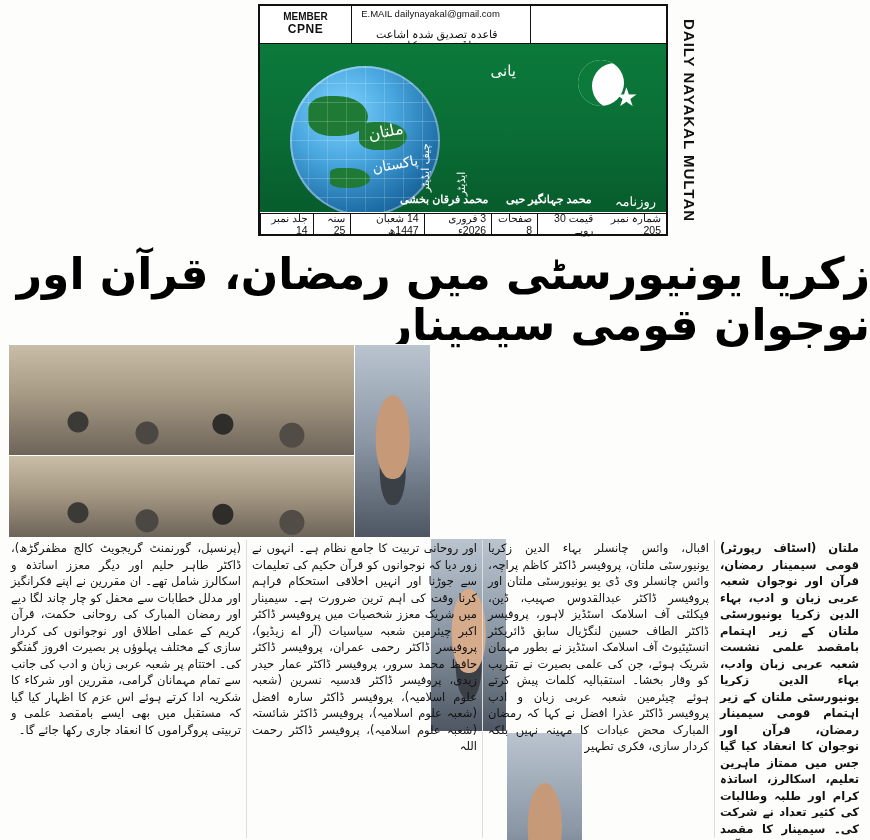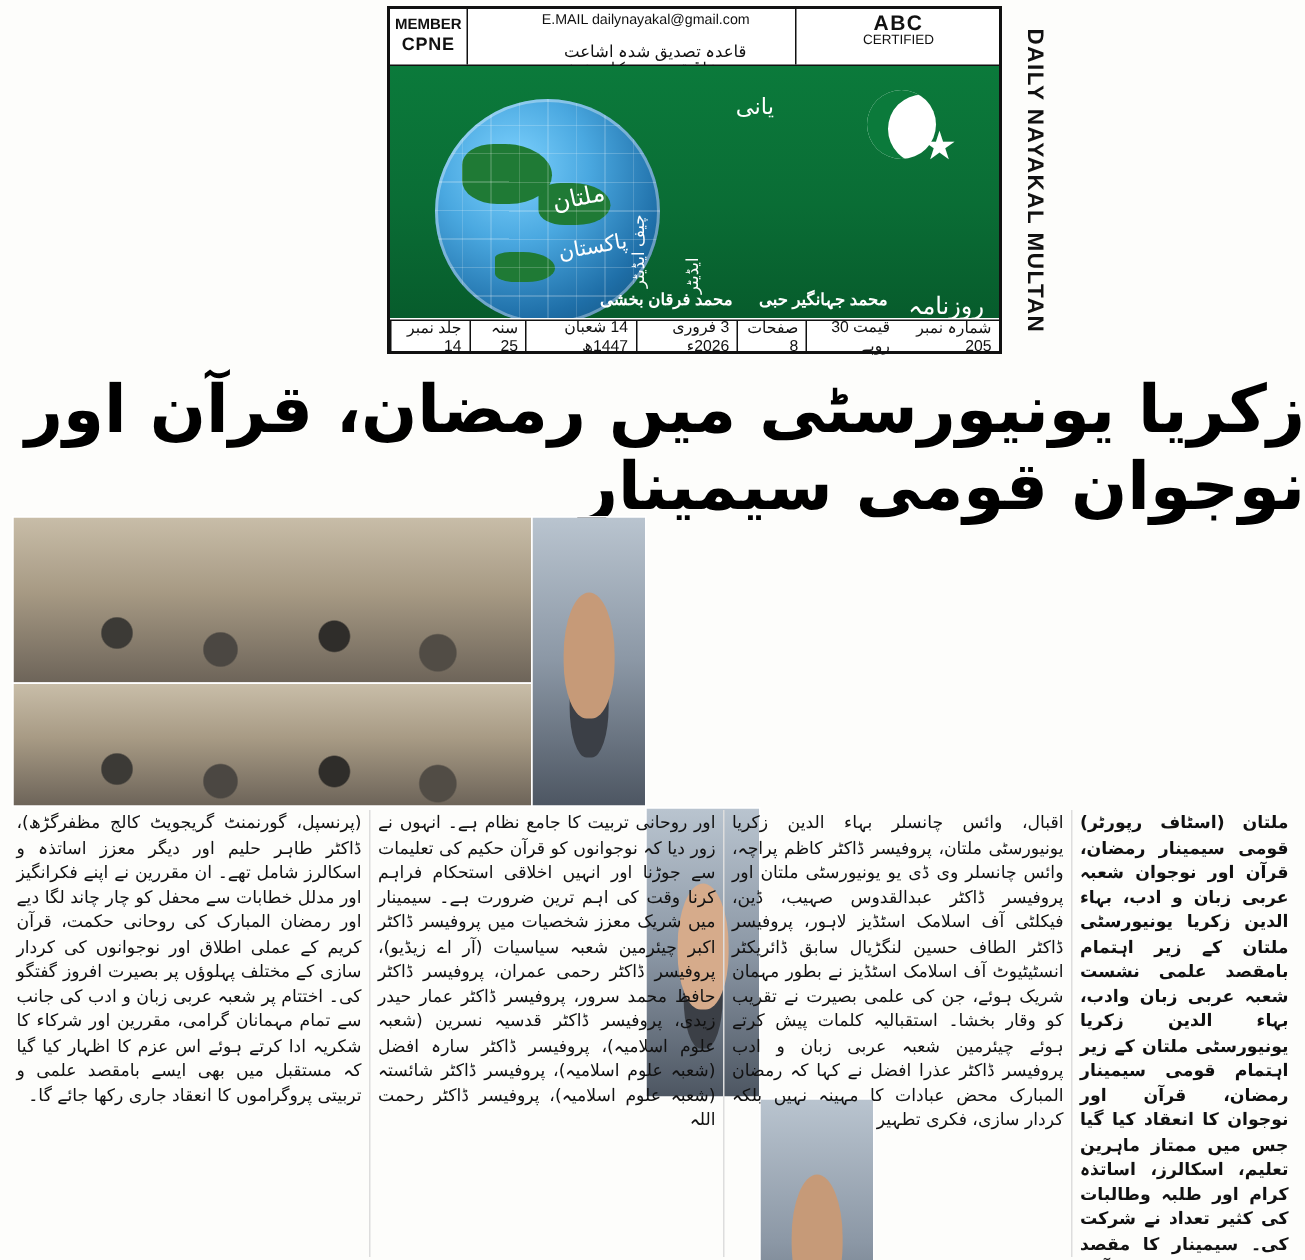"MEMBER" .mh-member { width: 52px -> 92px }
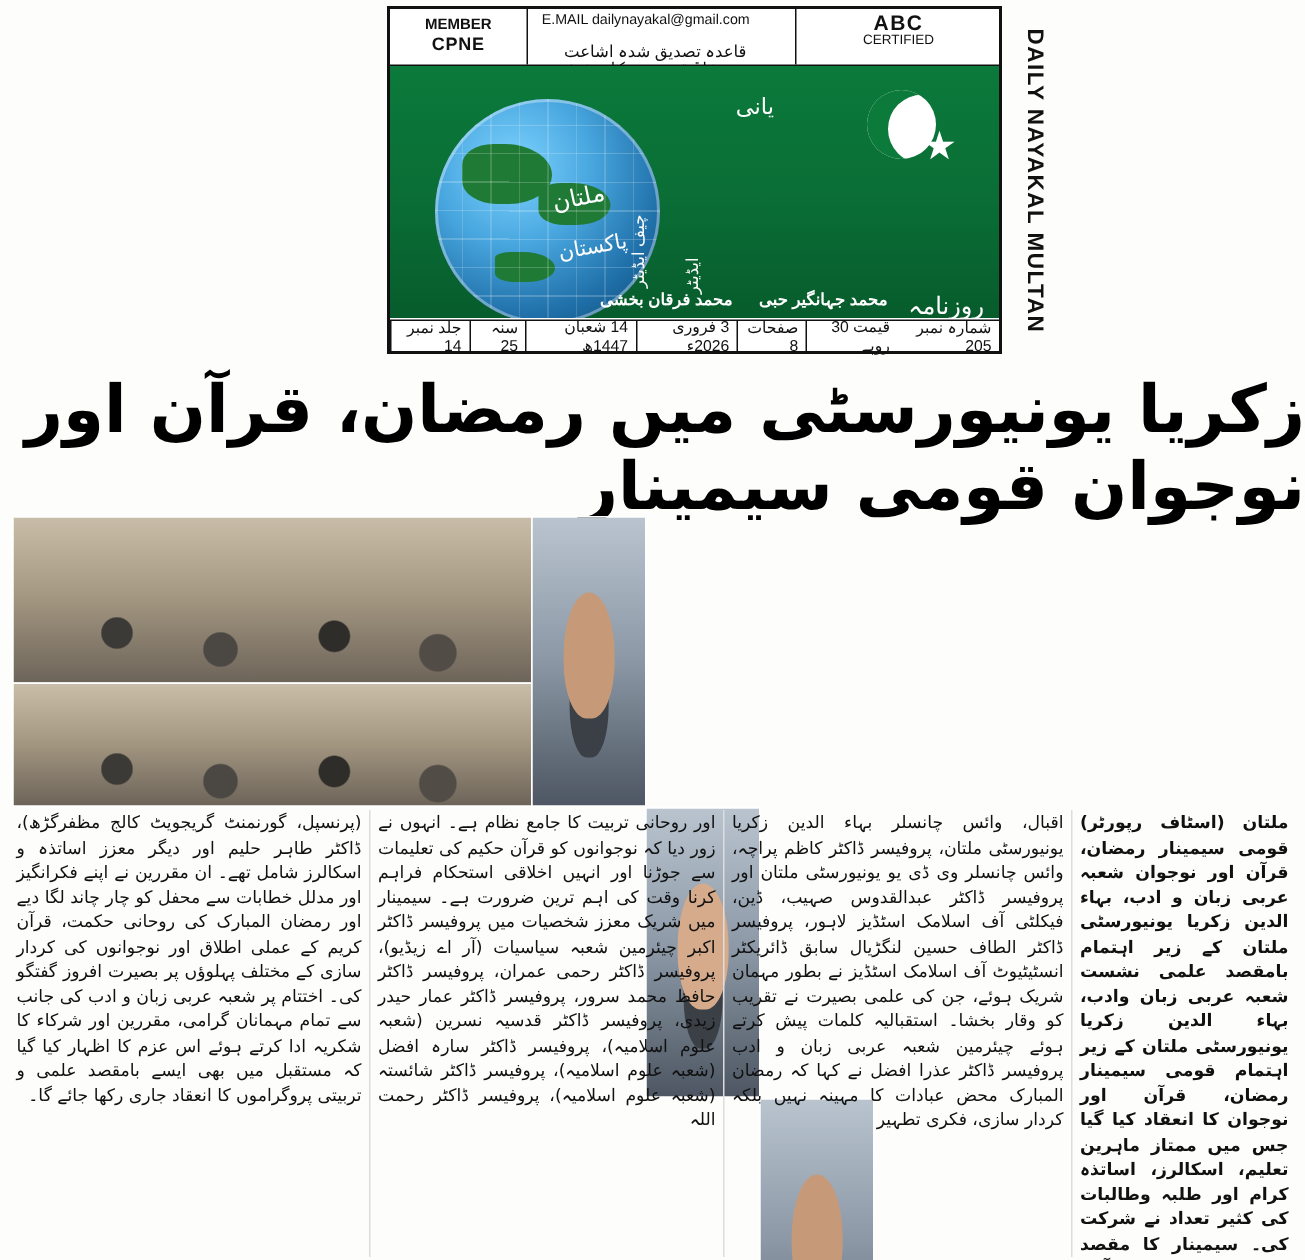"ABC" div.mh-abc { html: <div> <div>ABC</div> <div>CERTIFIED</div> </div> -> none }
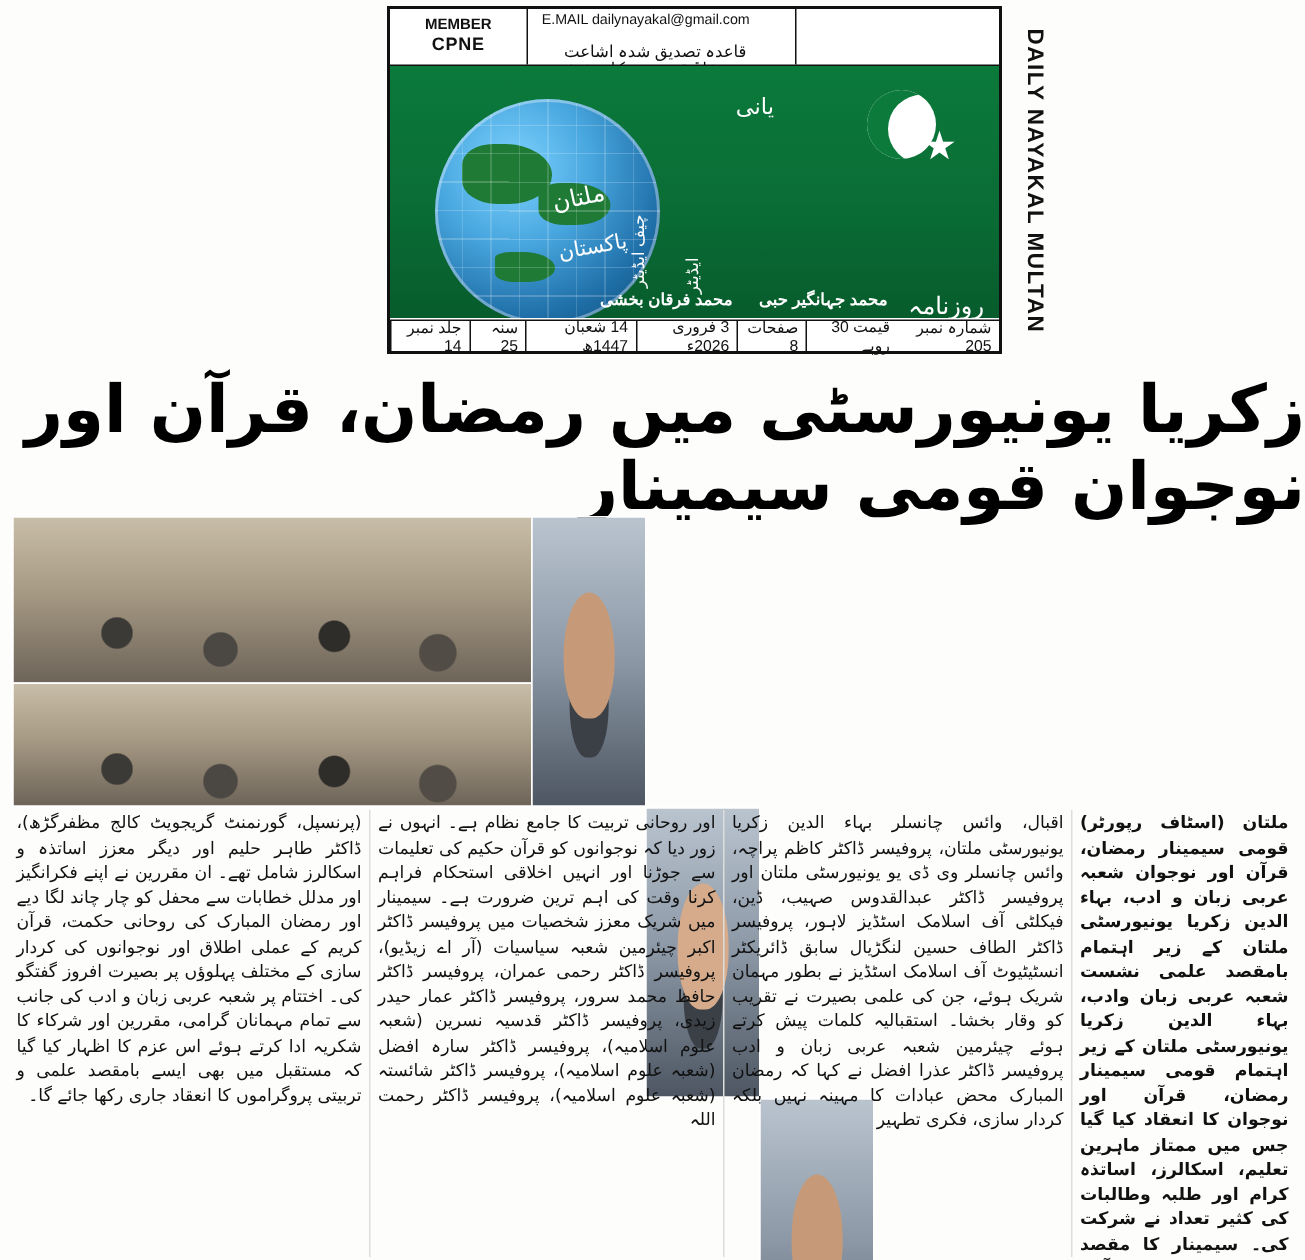"روزنامہ" .mh-roznama { font-size: 16px -> 13px }
